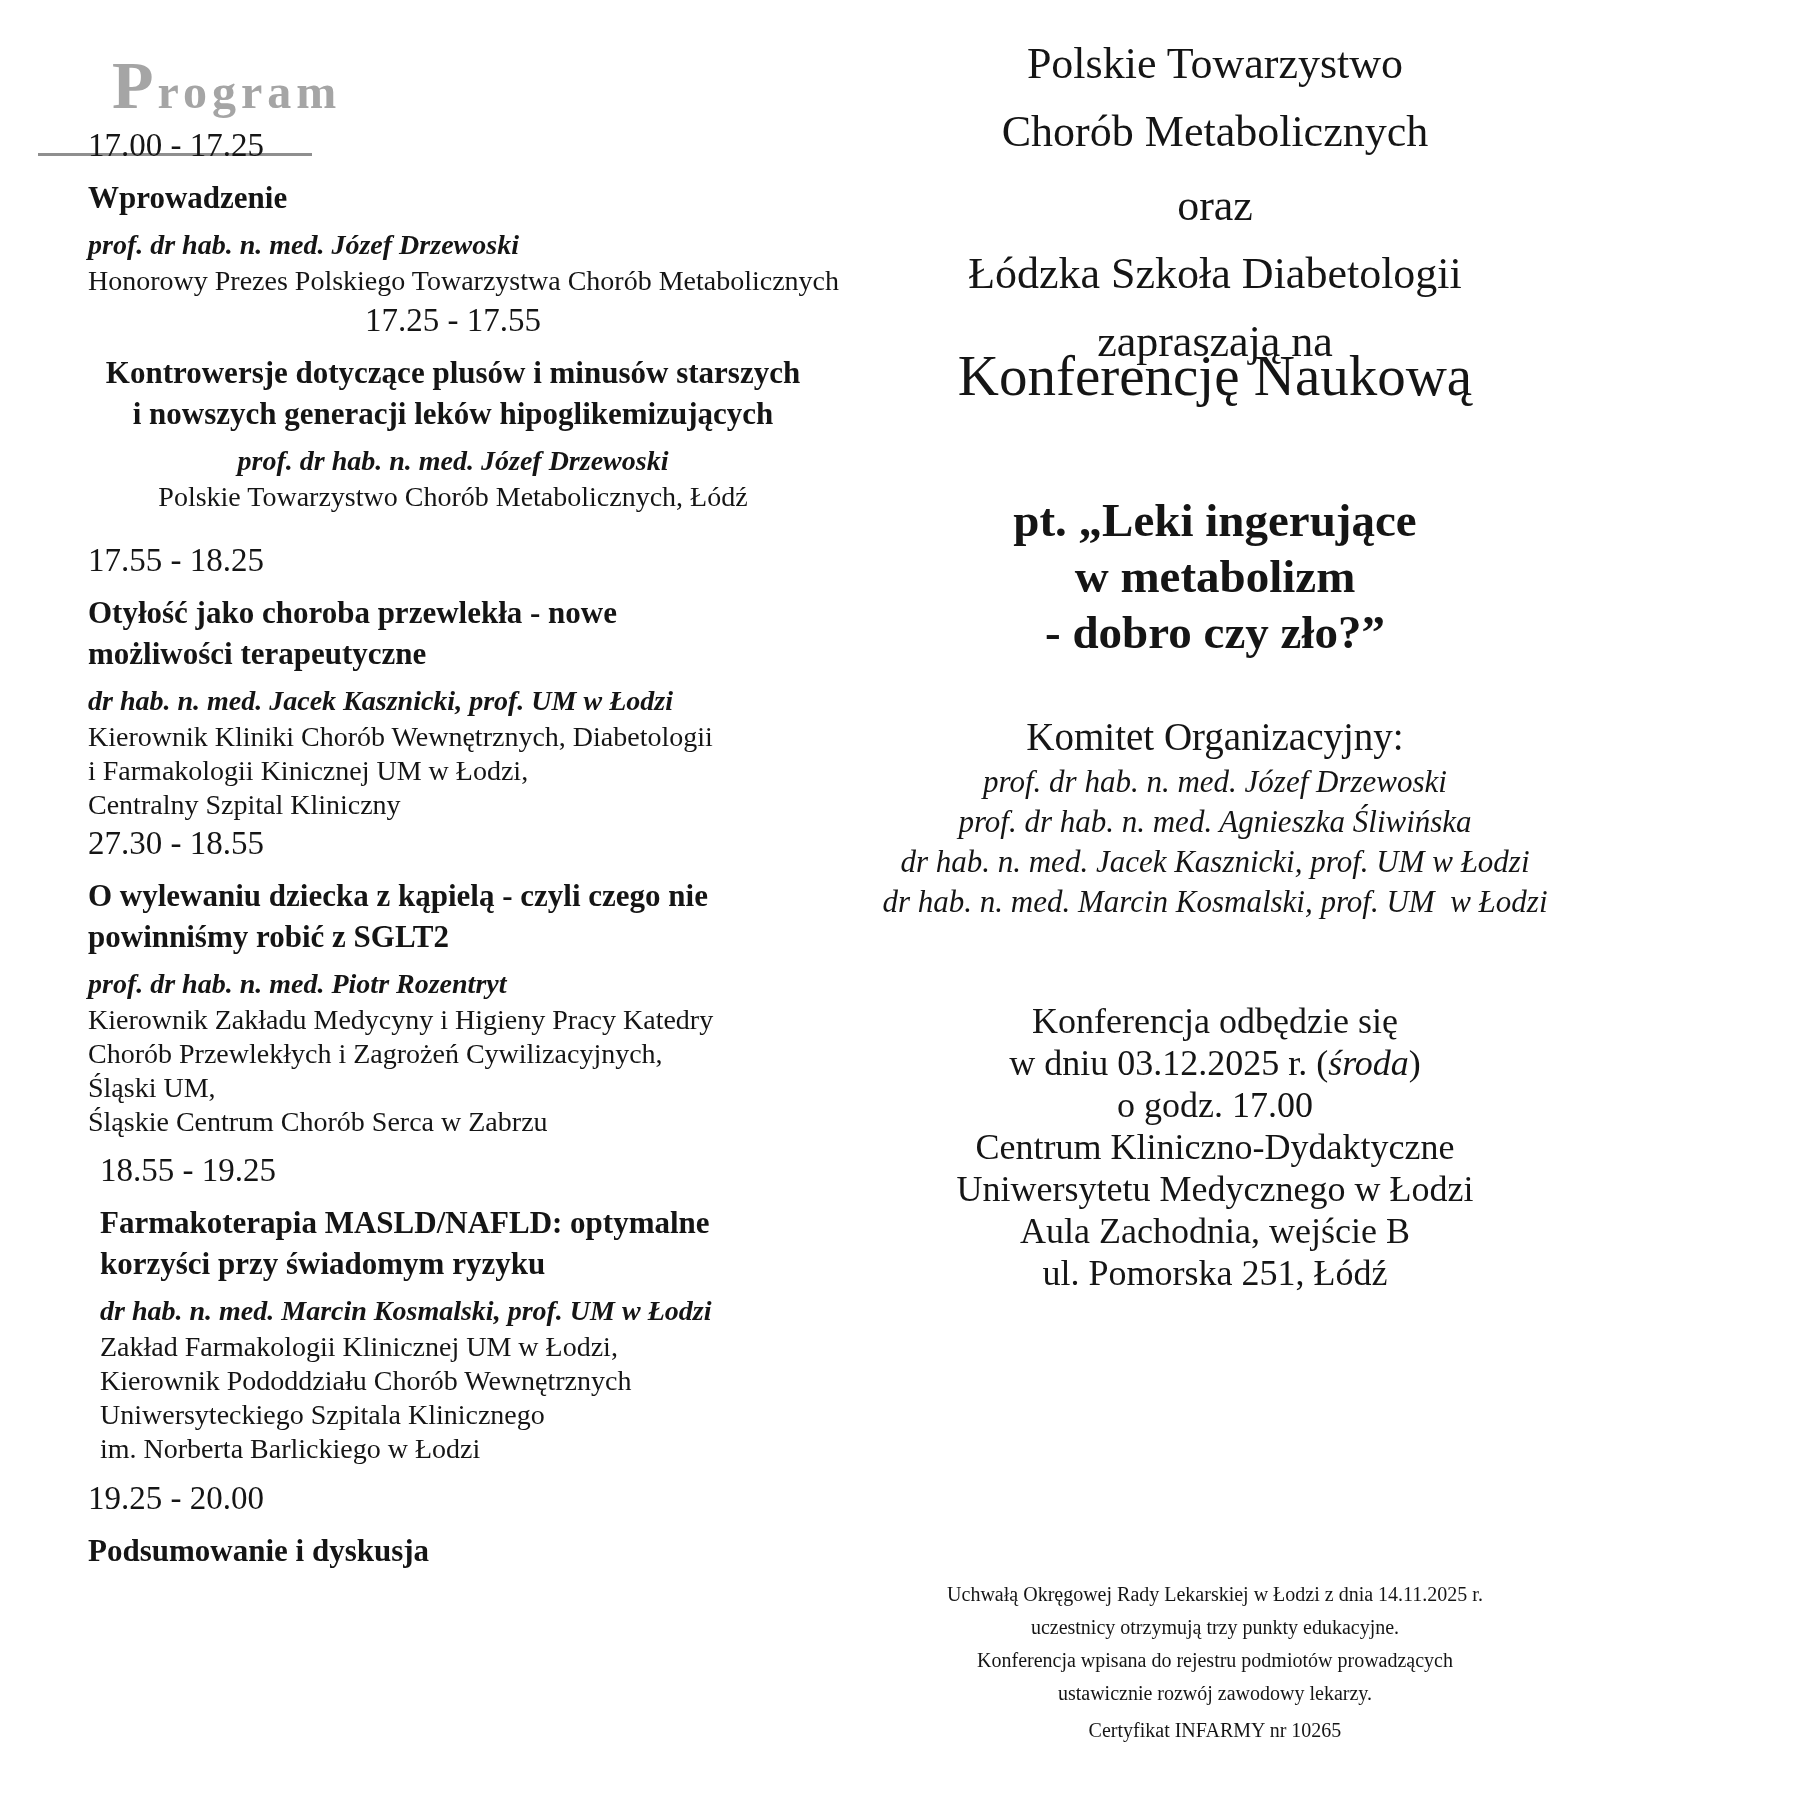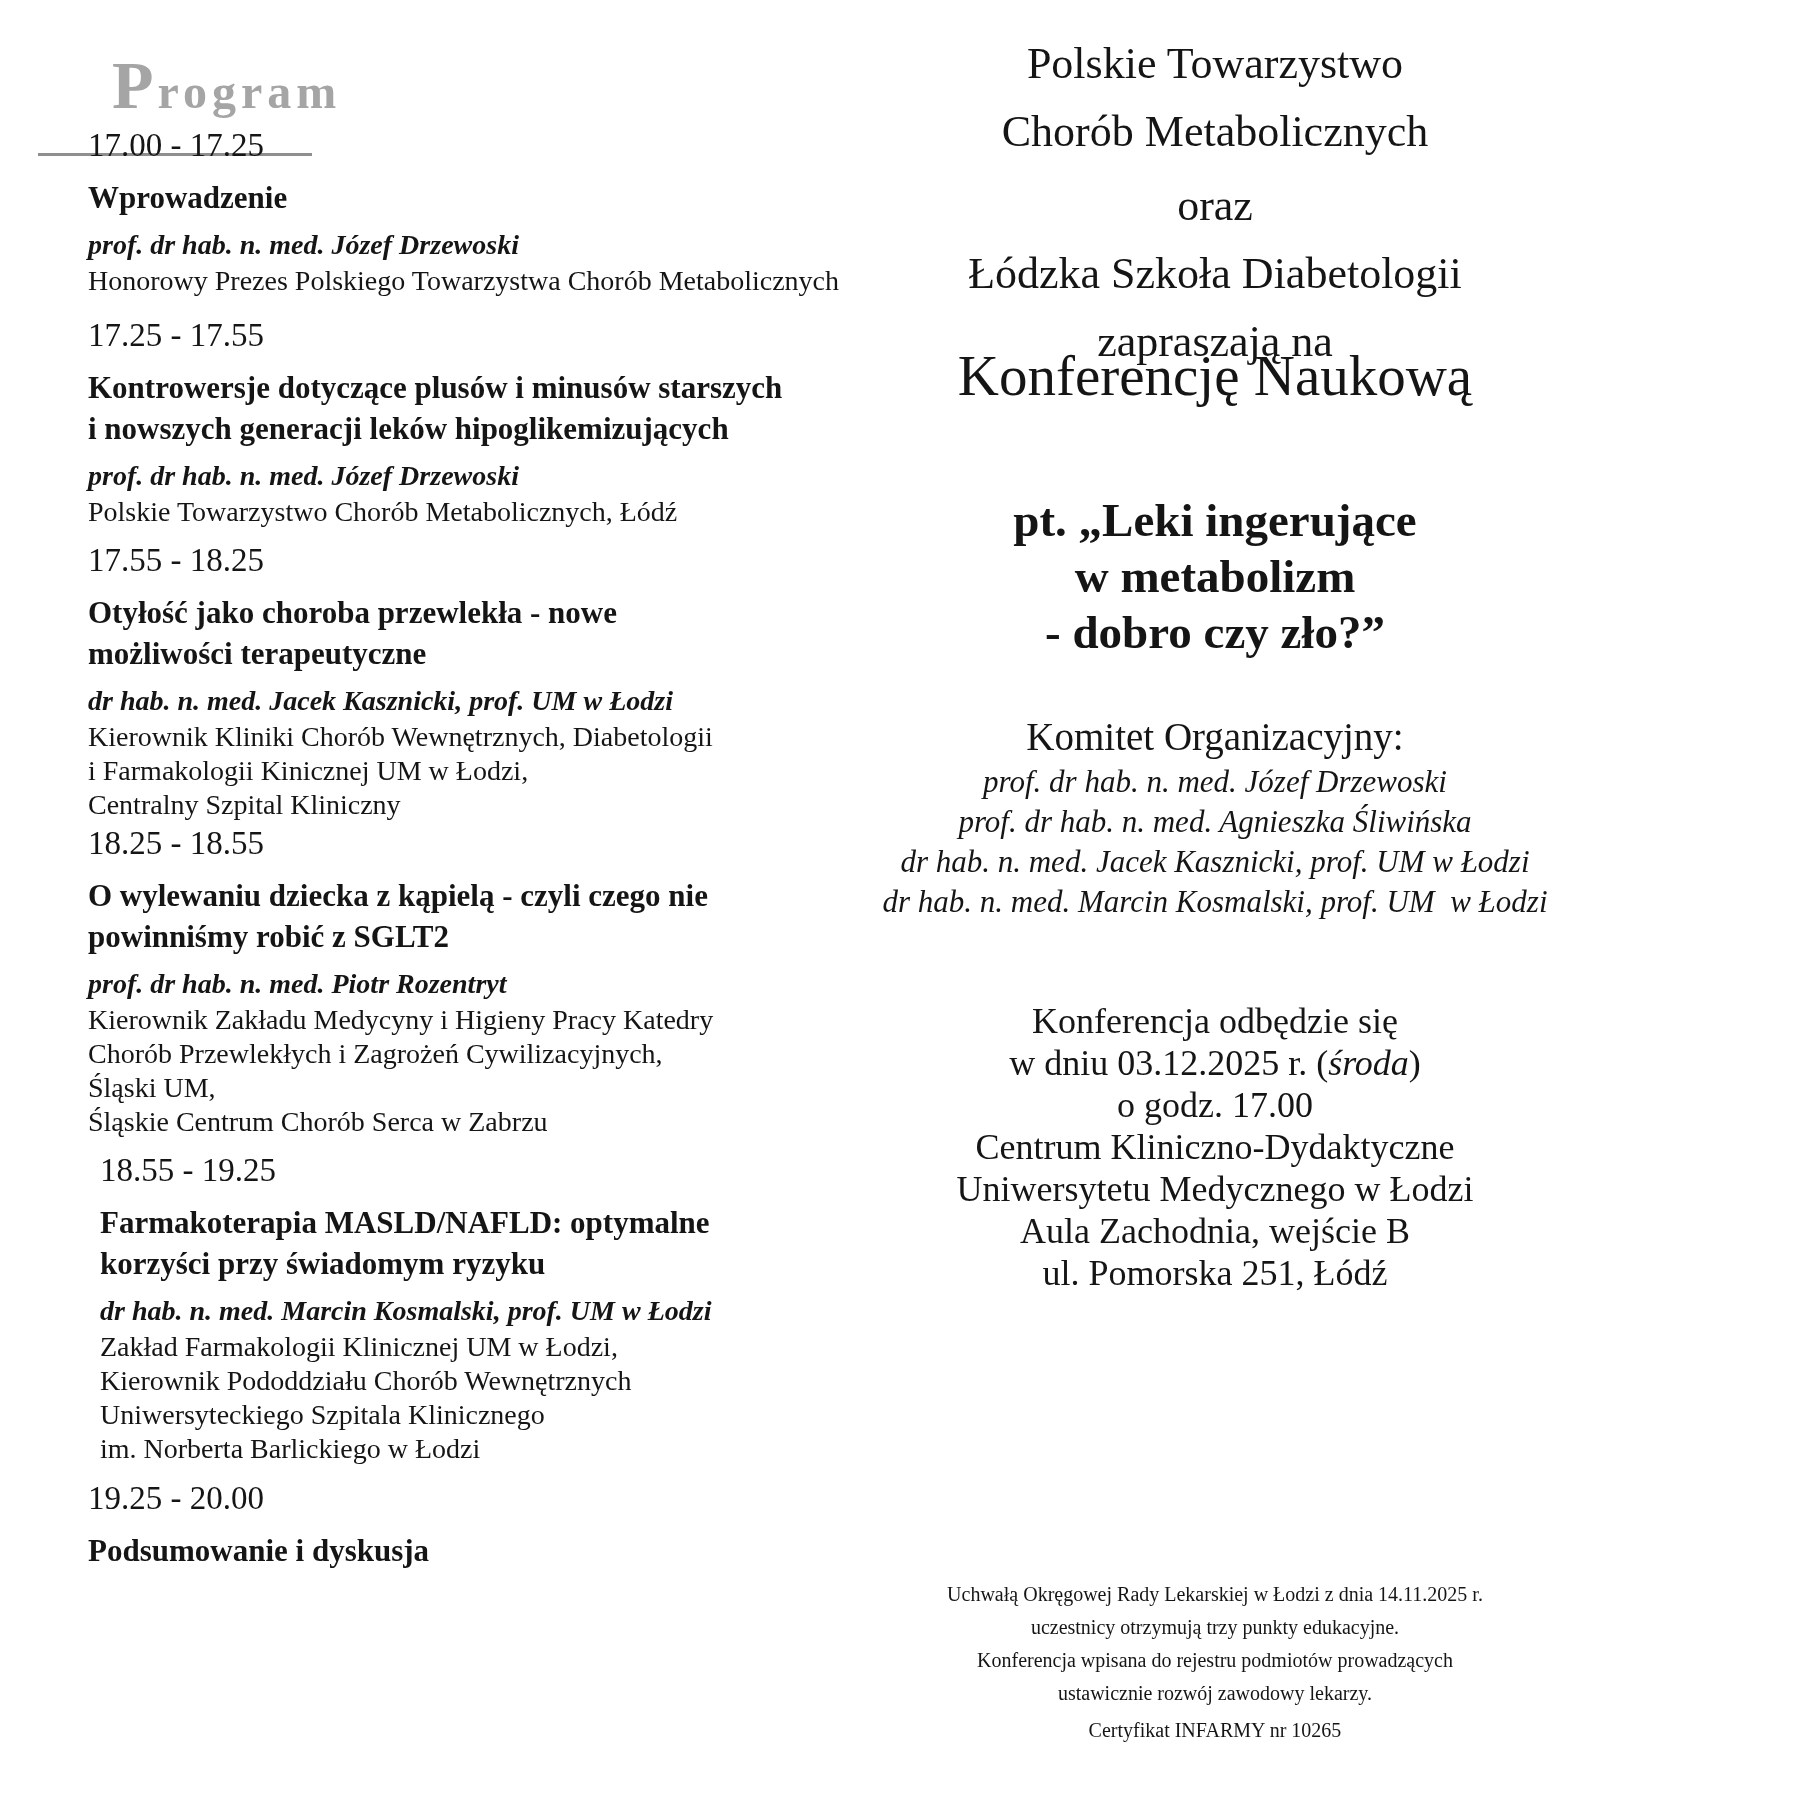"17.25 - 17.55" .s2 { text-align: none -> center; top: 315px -> 300px }
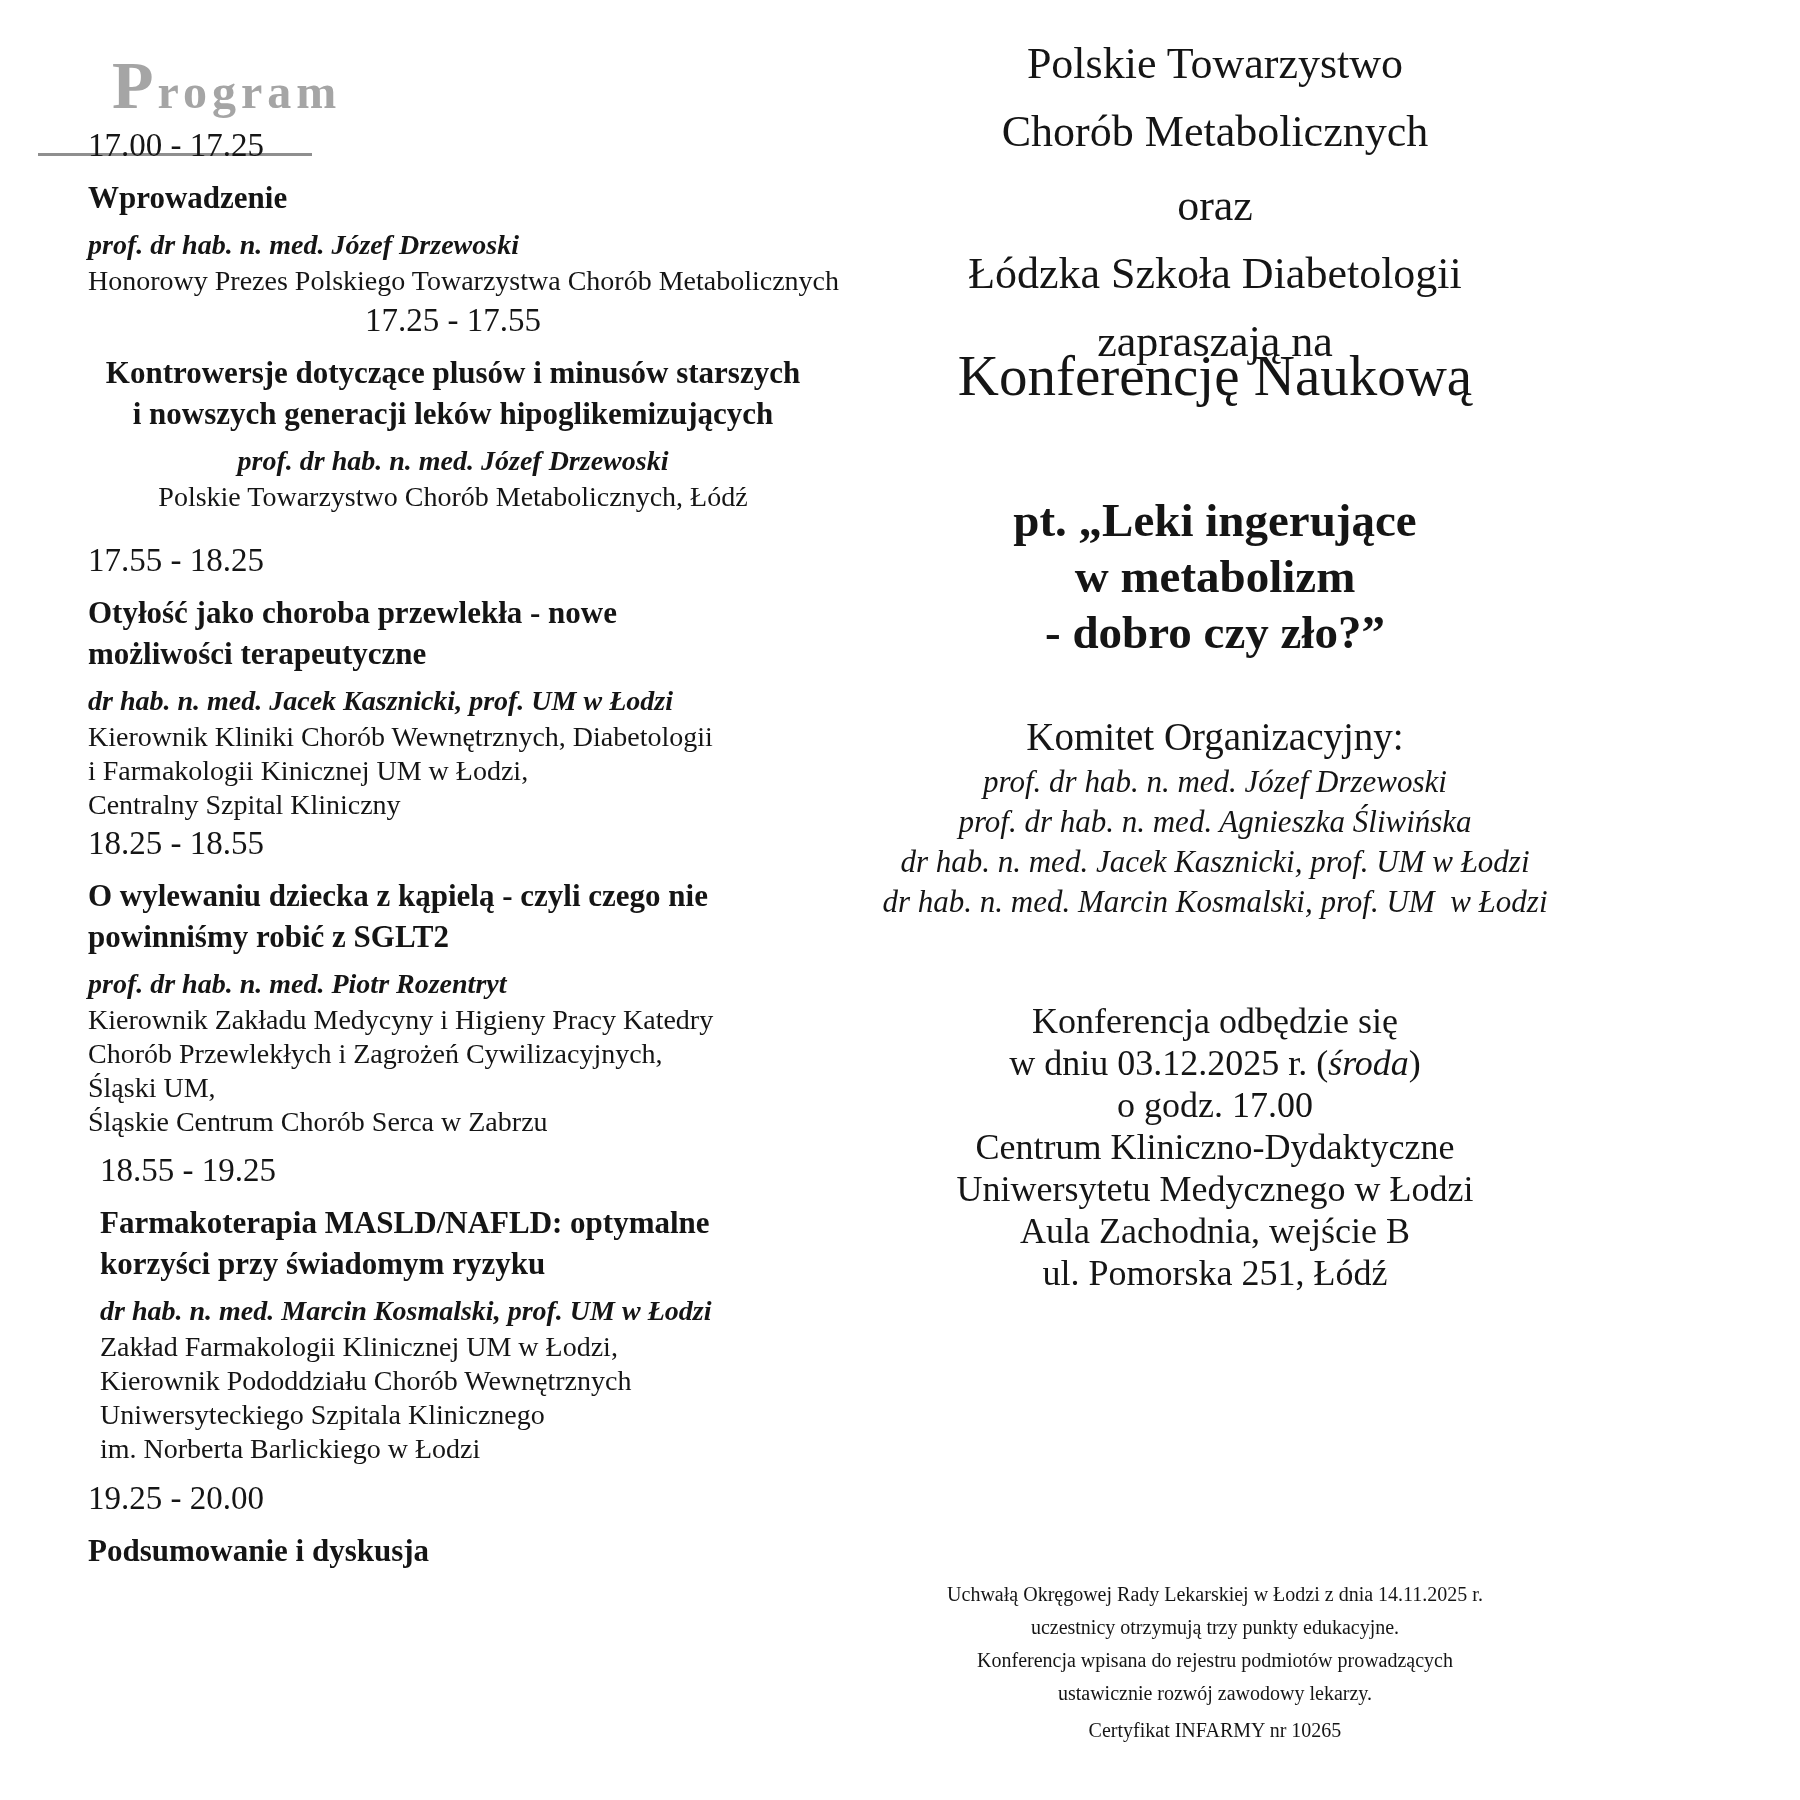"18.25 - 18.55" div.time { text: 18.25 -> 27.30 }
